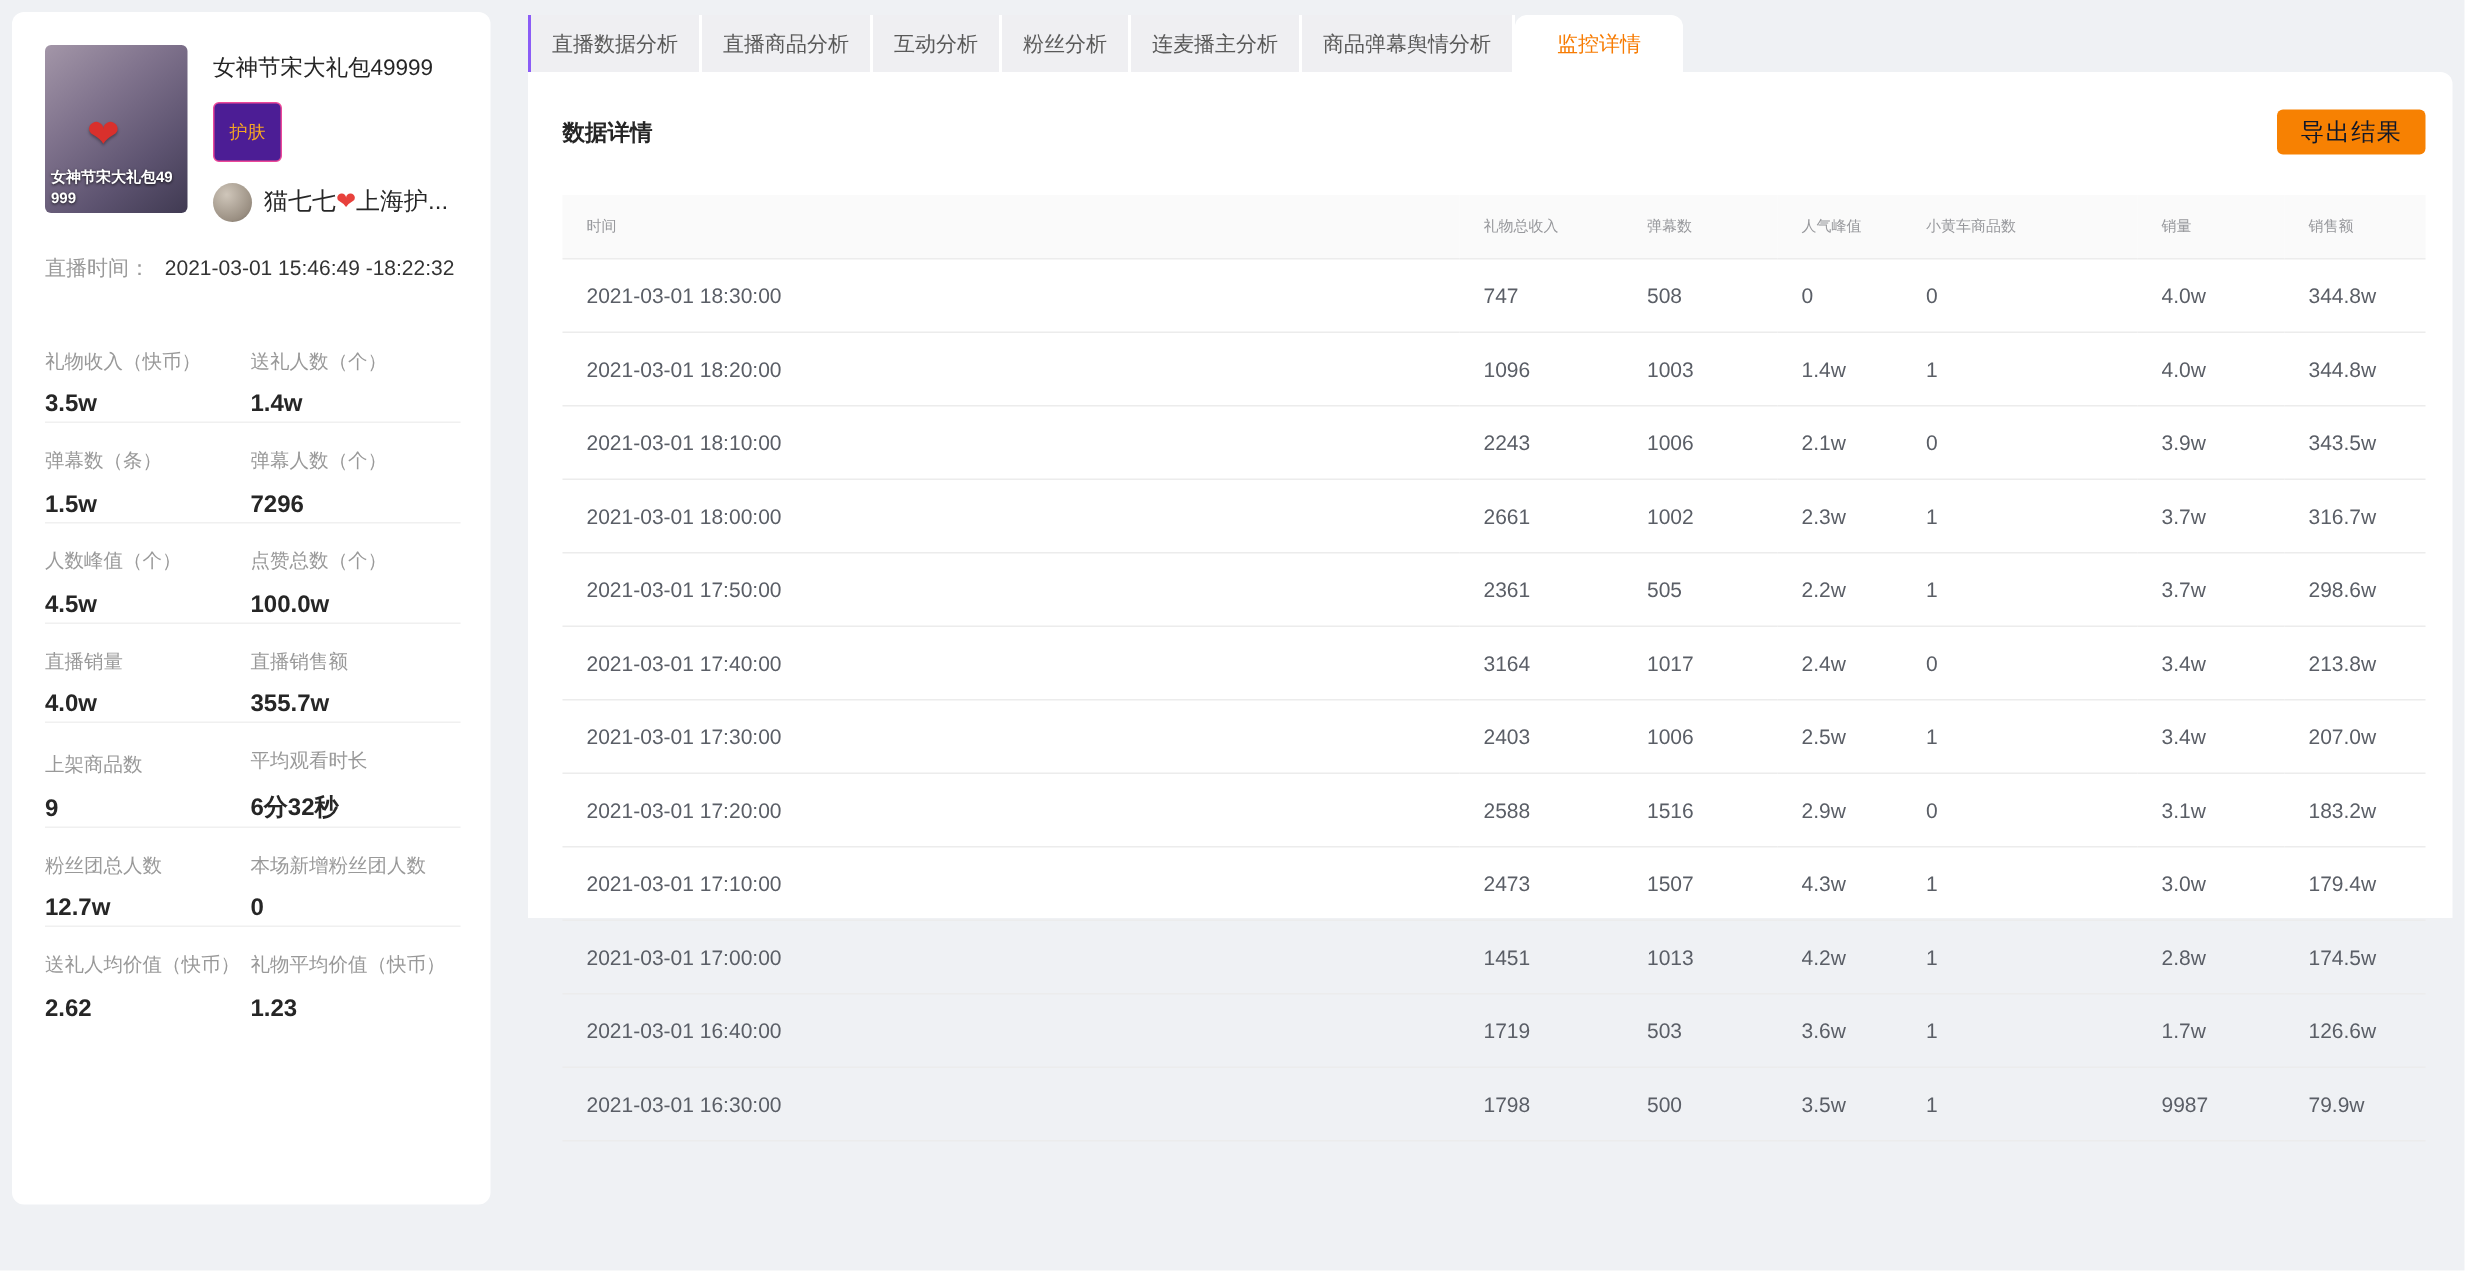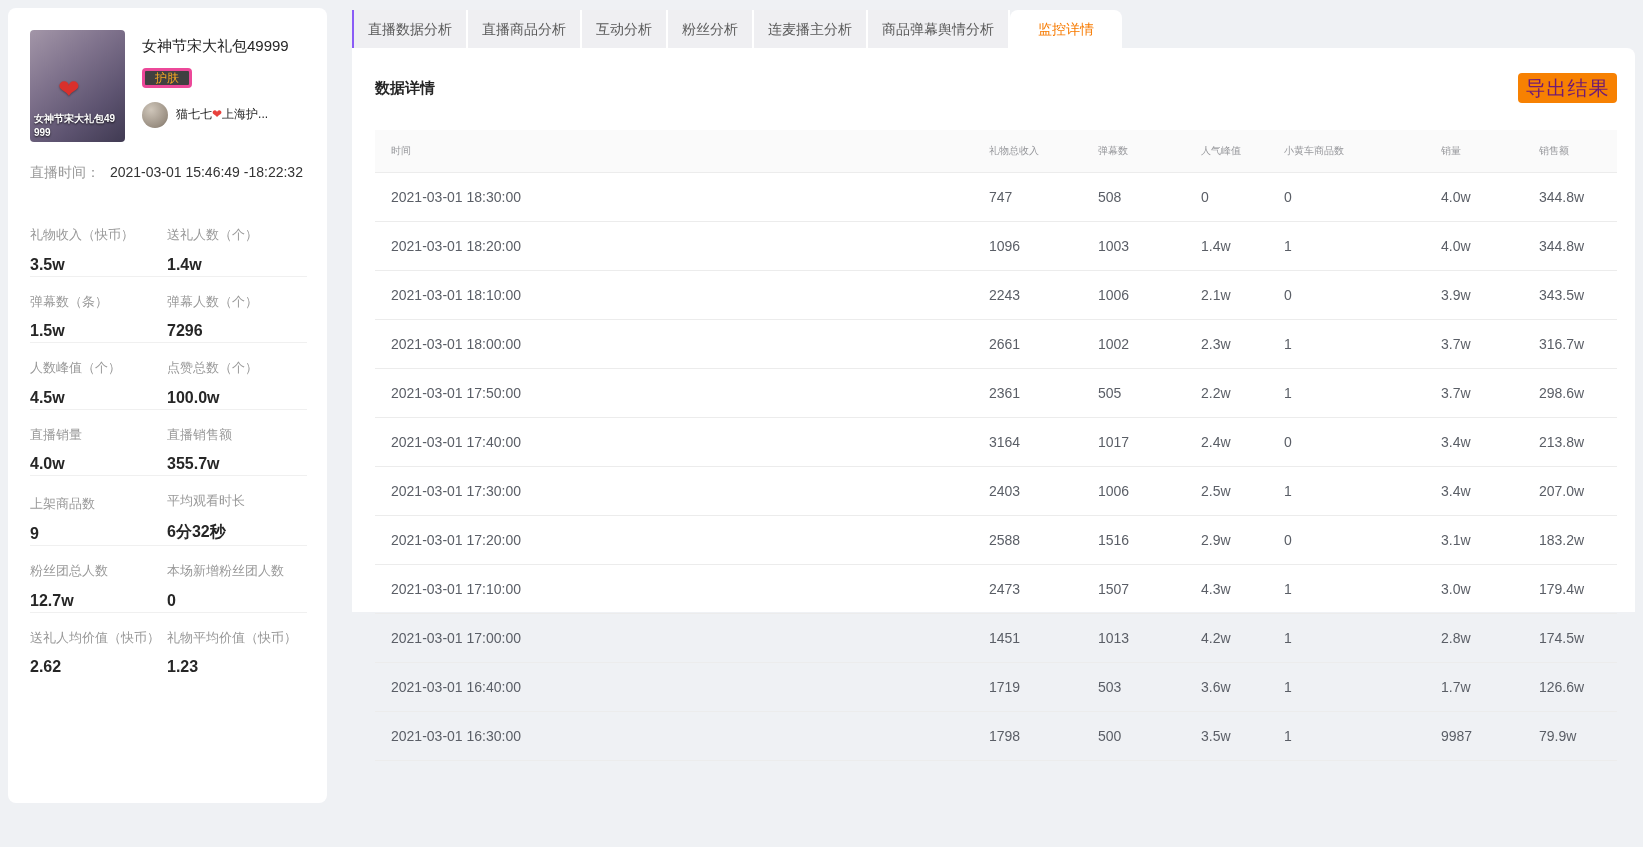"护肤" .tag-badge { background: #404040 -> #4c1d95; border: 3px solid #ec4899 -> 1px solid #ec4899; padding: 0 10px -> 12px 10px }
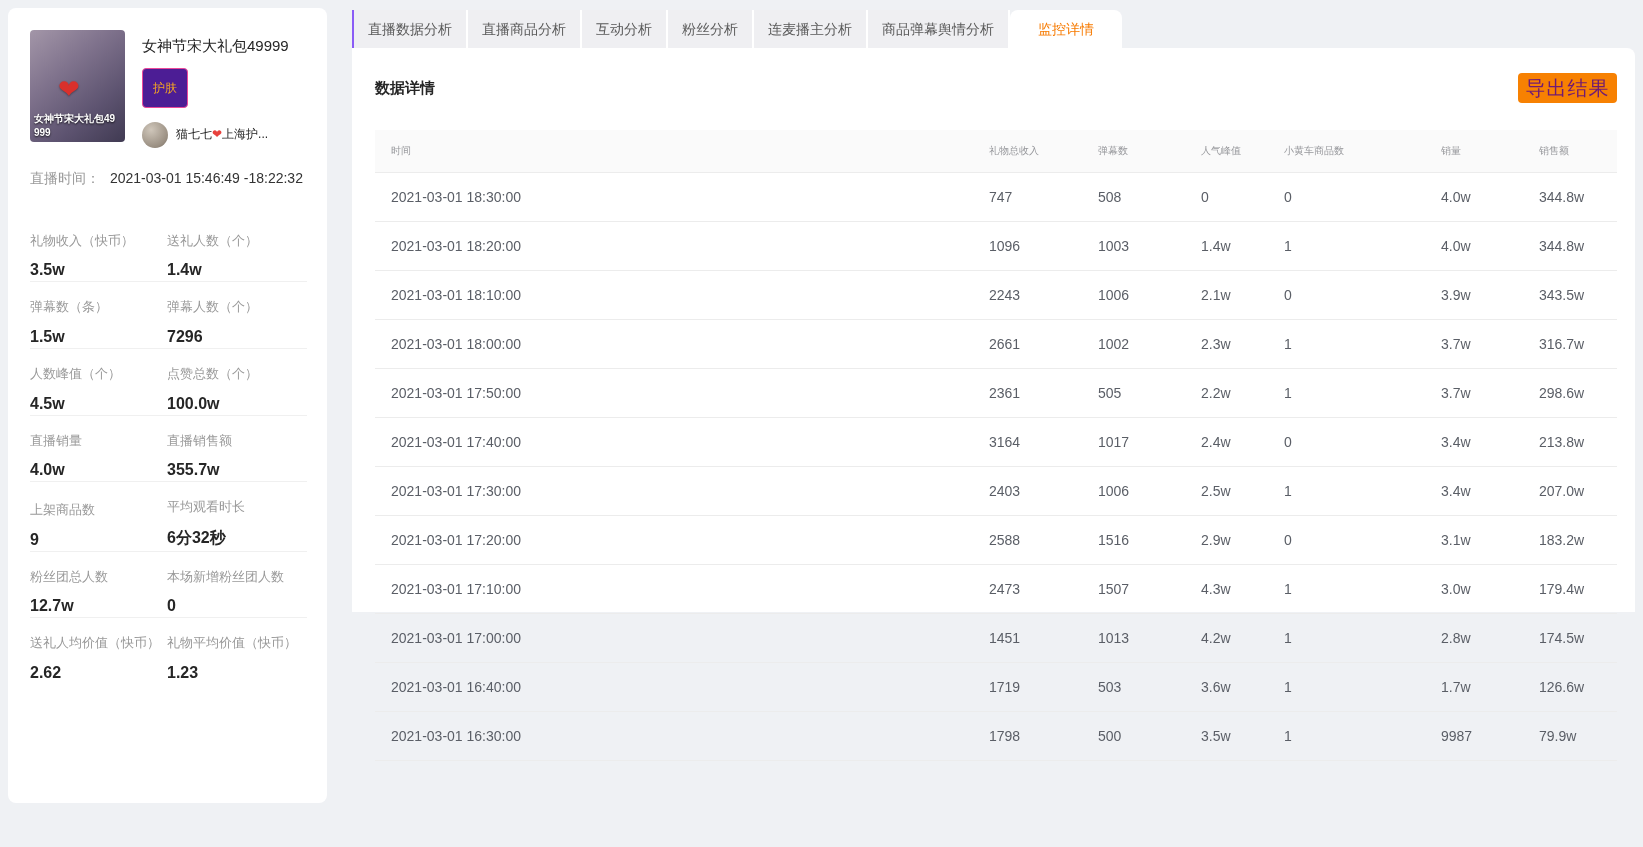"导出结果" .export-btn { color: #701a75 -> #0f172a; font-size: 20px -> 16px }
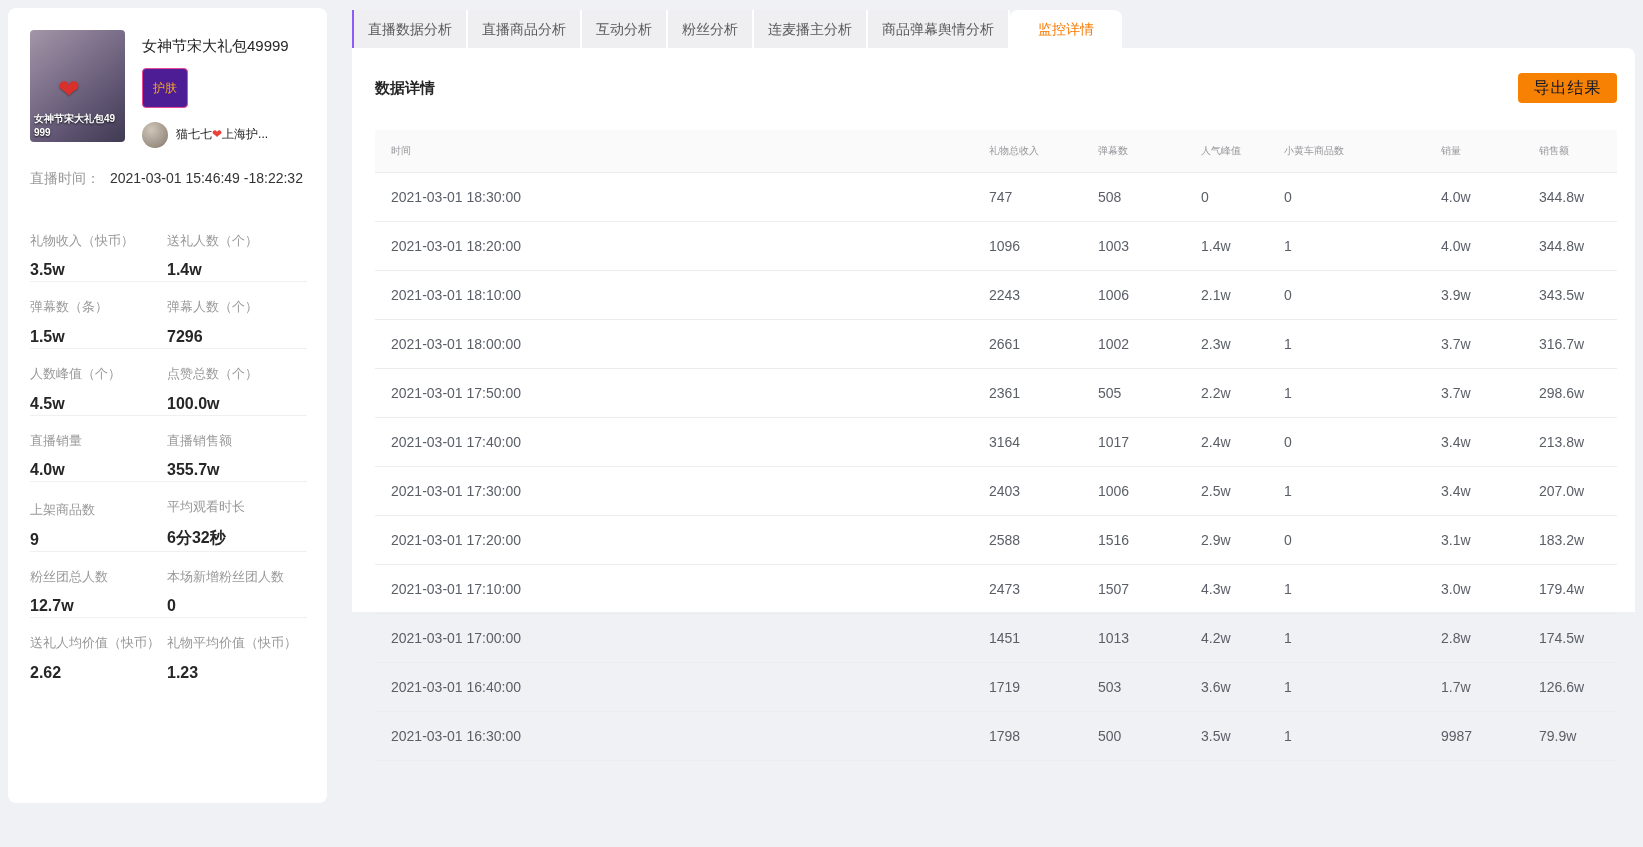"猫七七❤上海护..." .streamer-name { font-size: 12px -> 16px }
